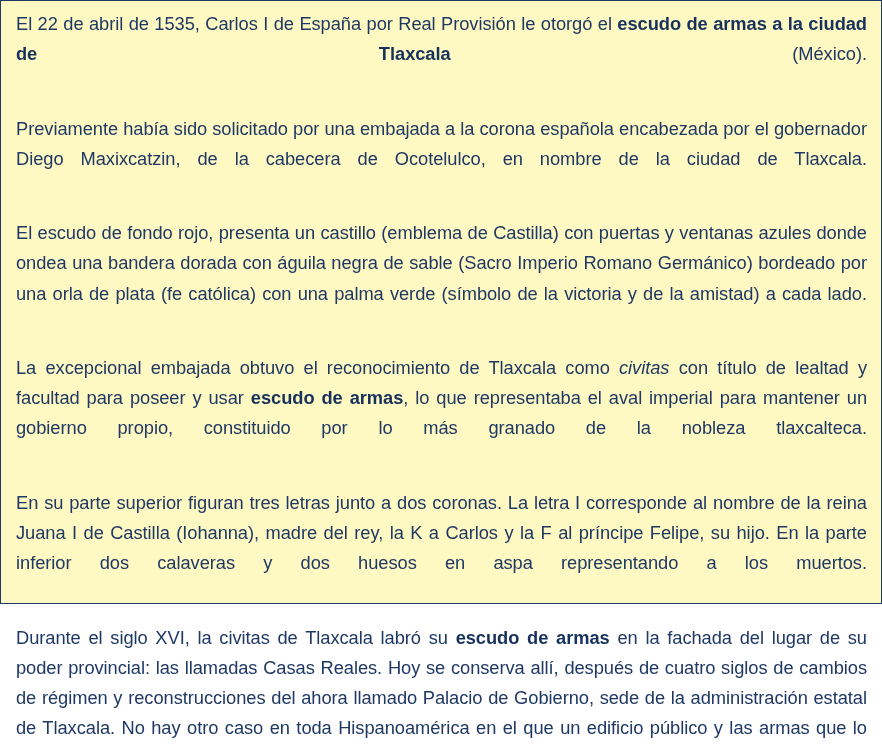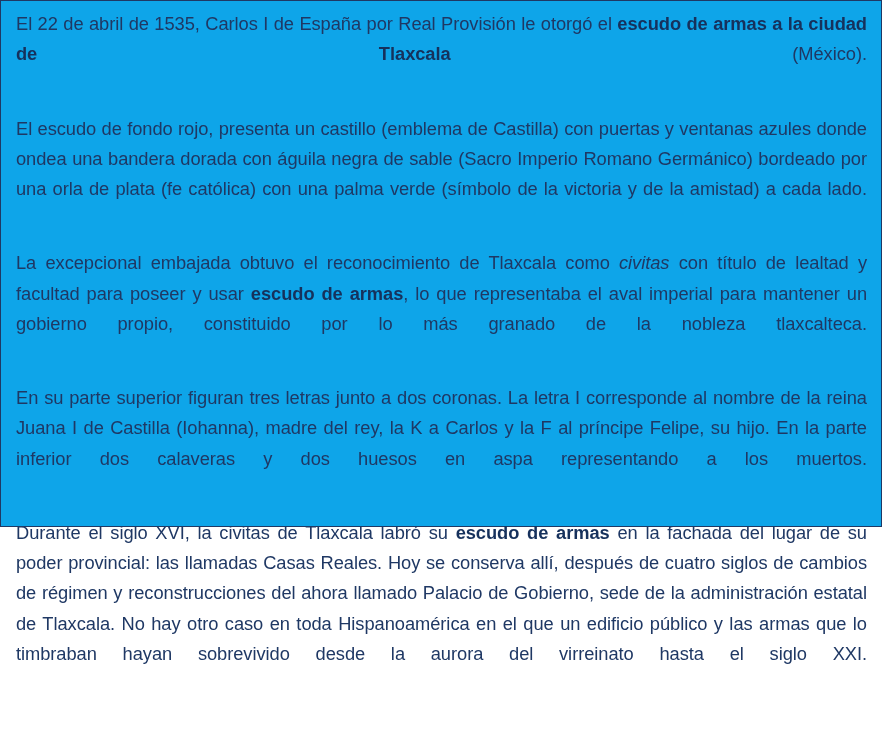"El 22 de abril de" .doc-frame { background: #0ea5e9 -> #fef9c3; height: 527px -> 604px }
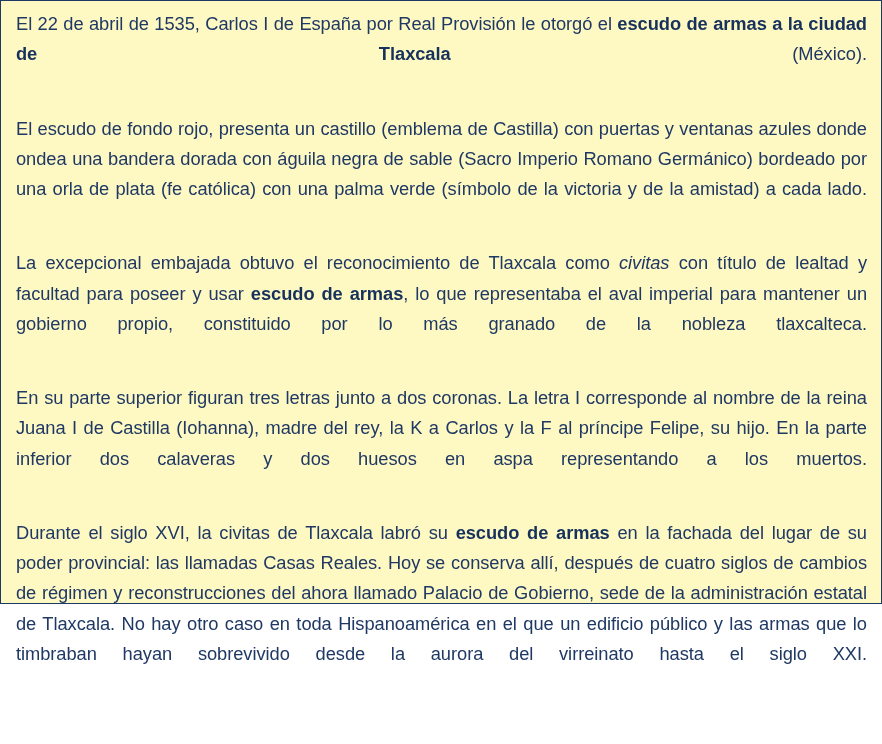"Previamente había sido solicitado por" p.para { html: none -> <p><span>Previamente había sido solicitado por una embajada a la corona española encabezada por el gobernador Diego Maxixcatzin, de la cabecera de Ocotelulco, en nombre de la ciudad de Tlaxcala.</span></p> }
